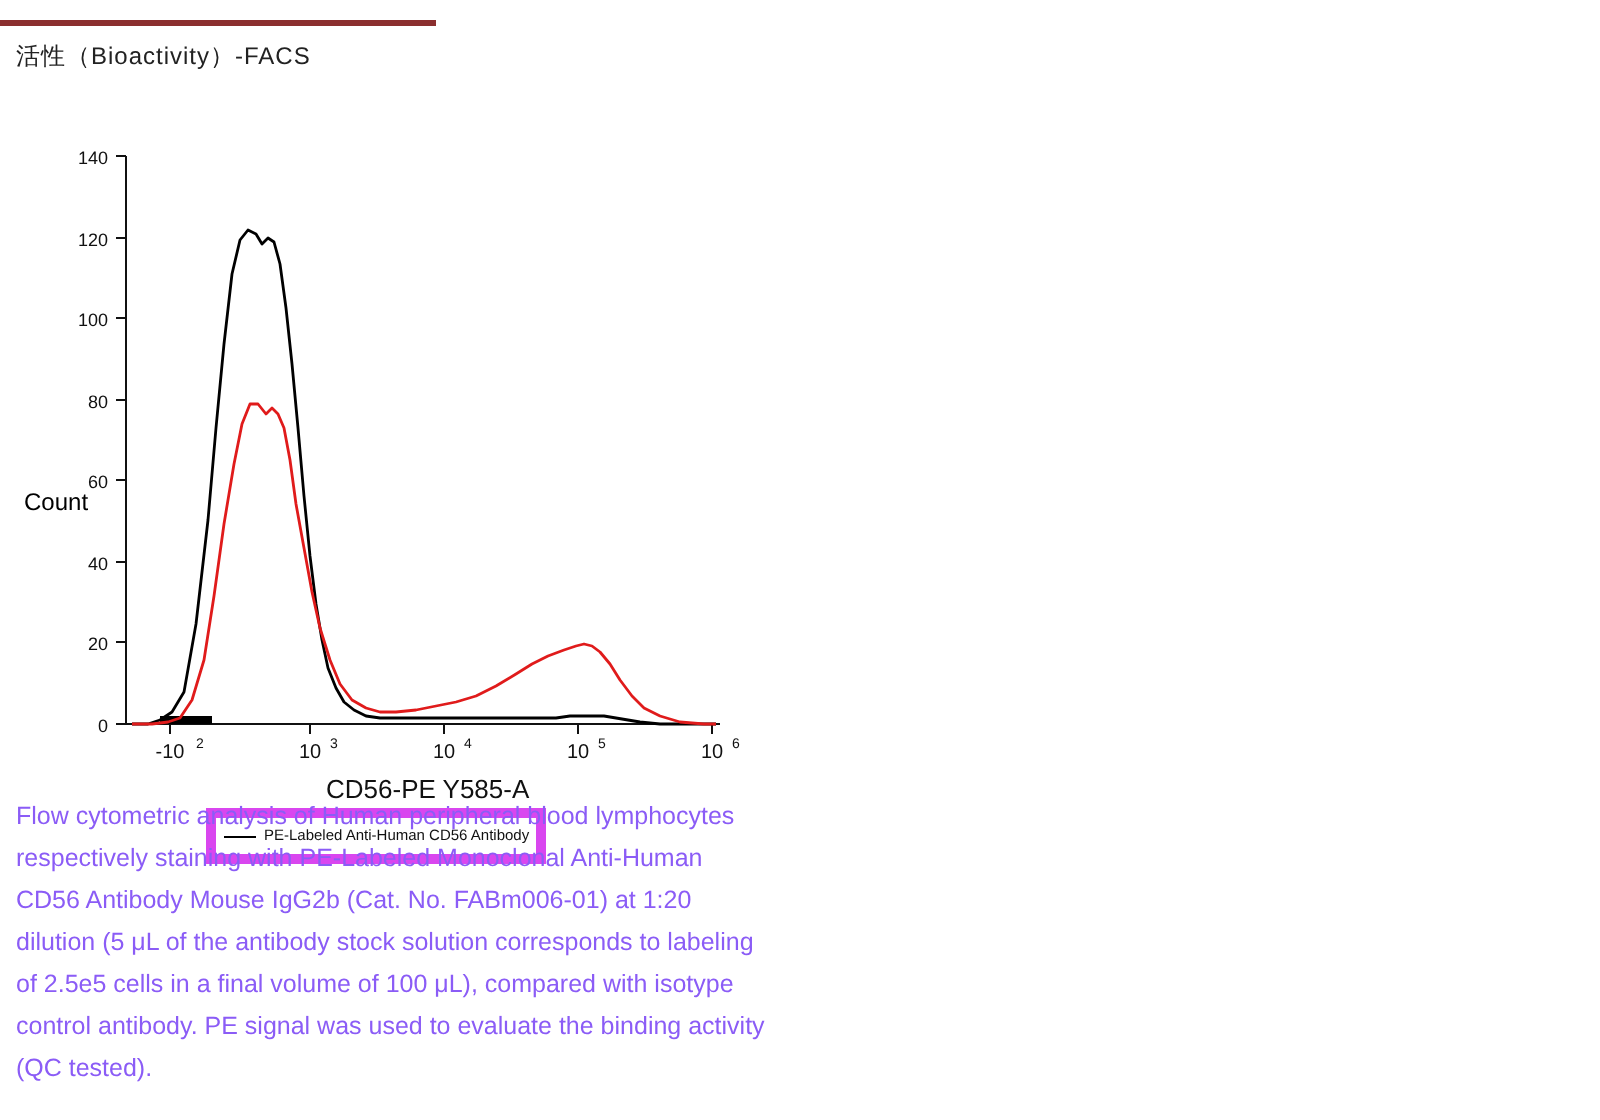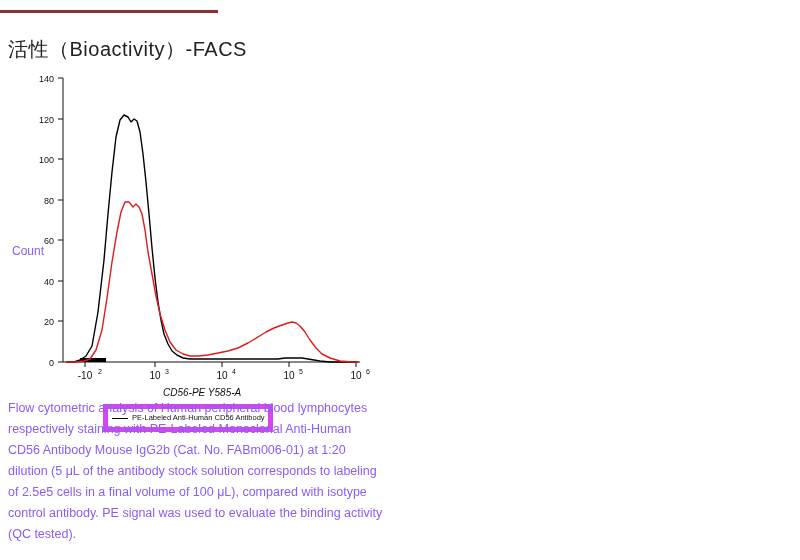"活性（Bioactivity）-FACS" .section-title { font-size: 20px -> 12px; top: 36px -> 20px }
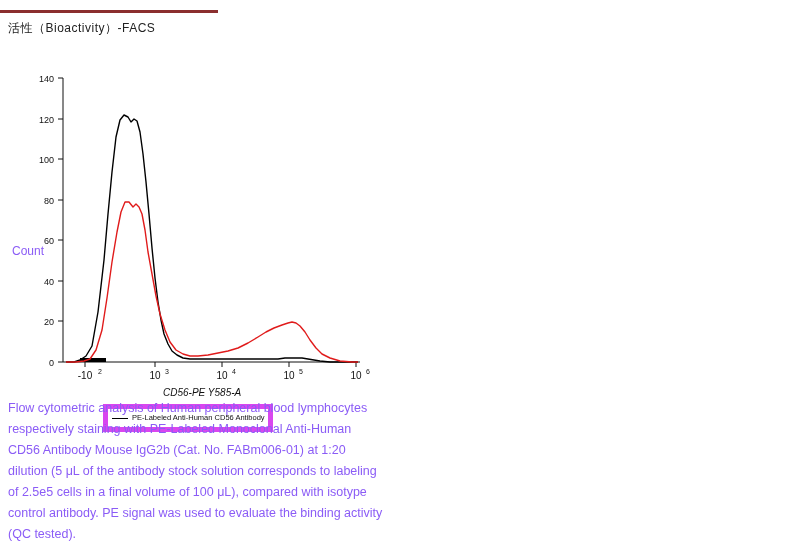"Count" .y-axis-label { color: #8b5cf6 -> #000000 }
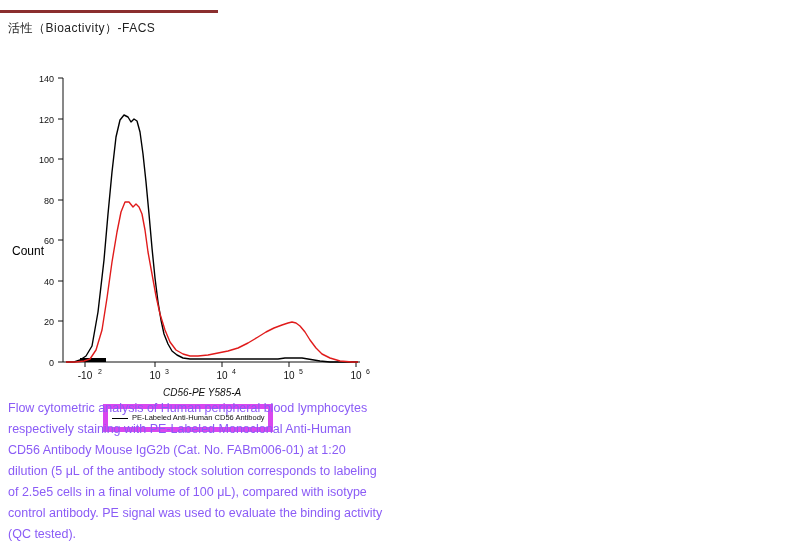"CD56-PE Y585-A" .x-axis-label { font-size: 10px -> 13px; font-style: italic -> none }
